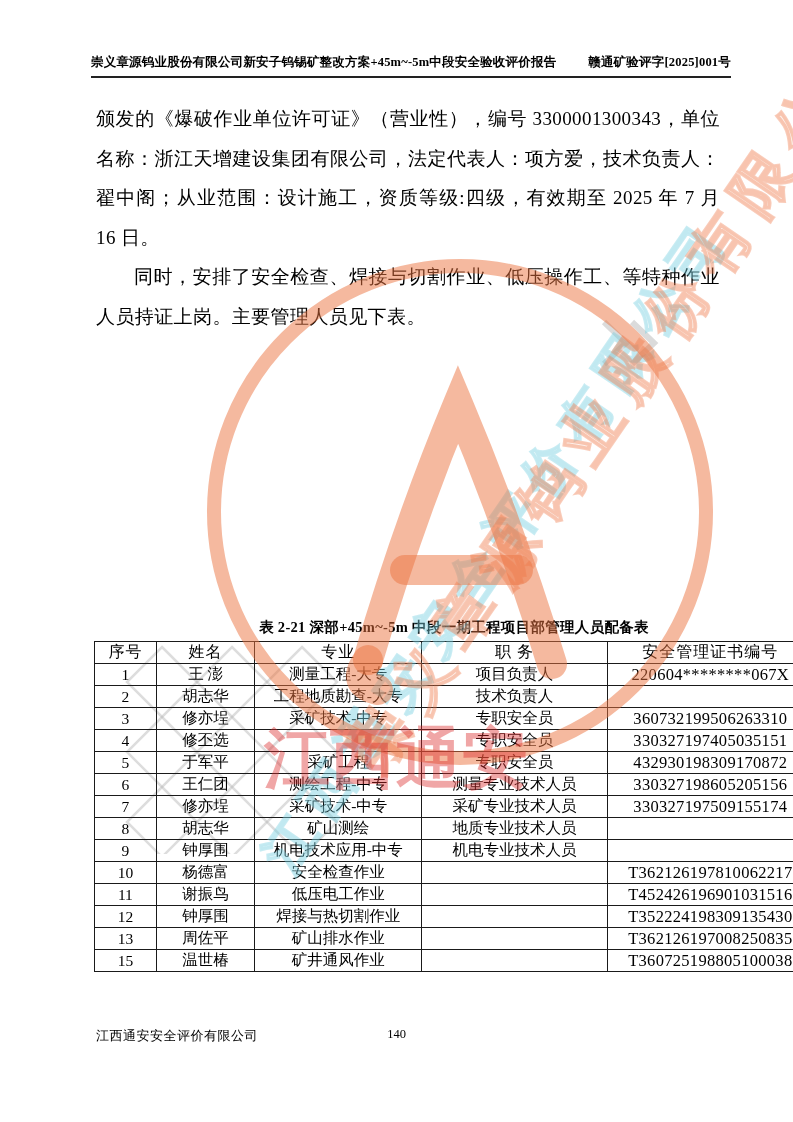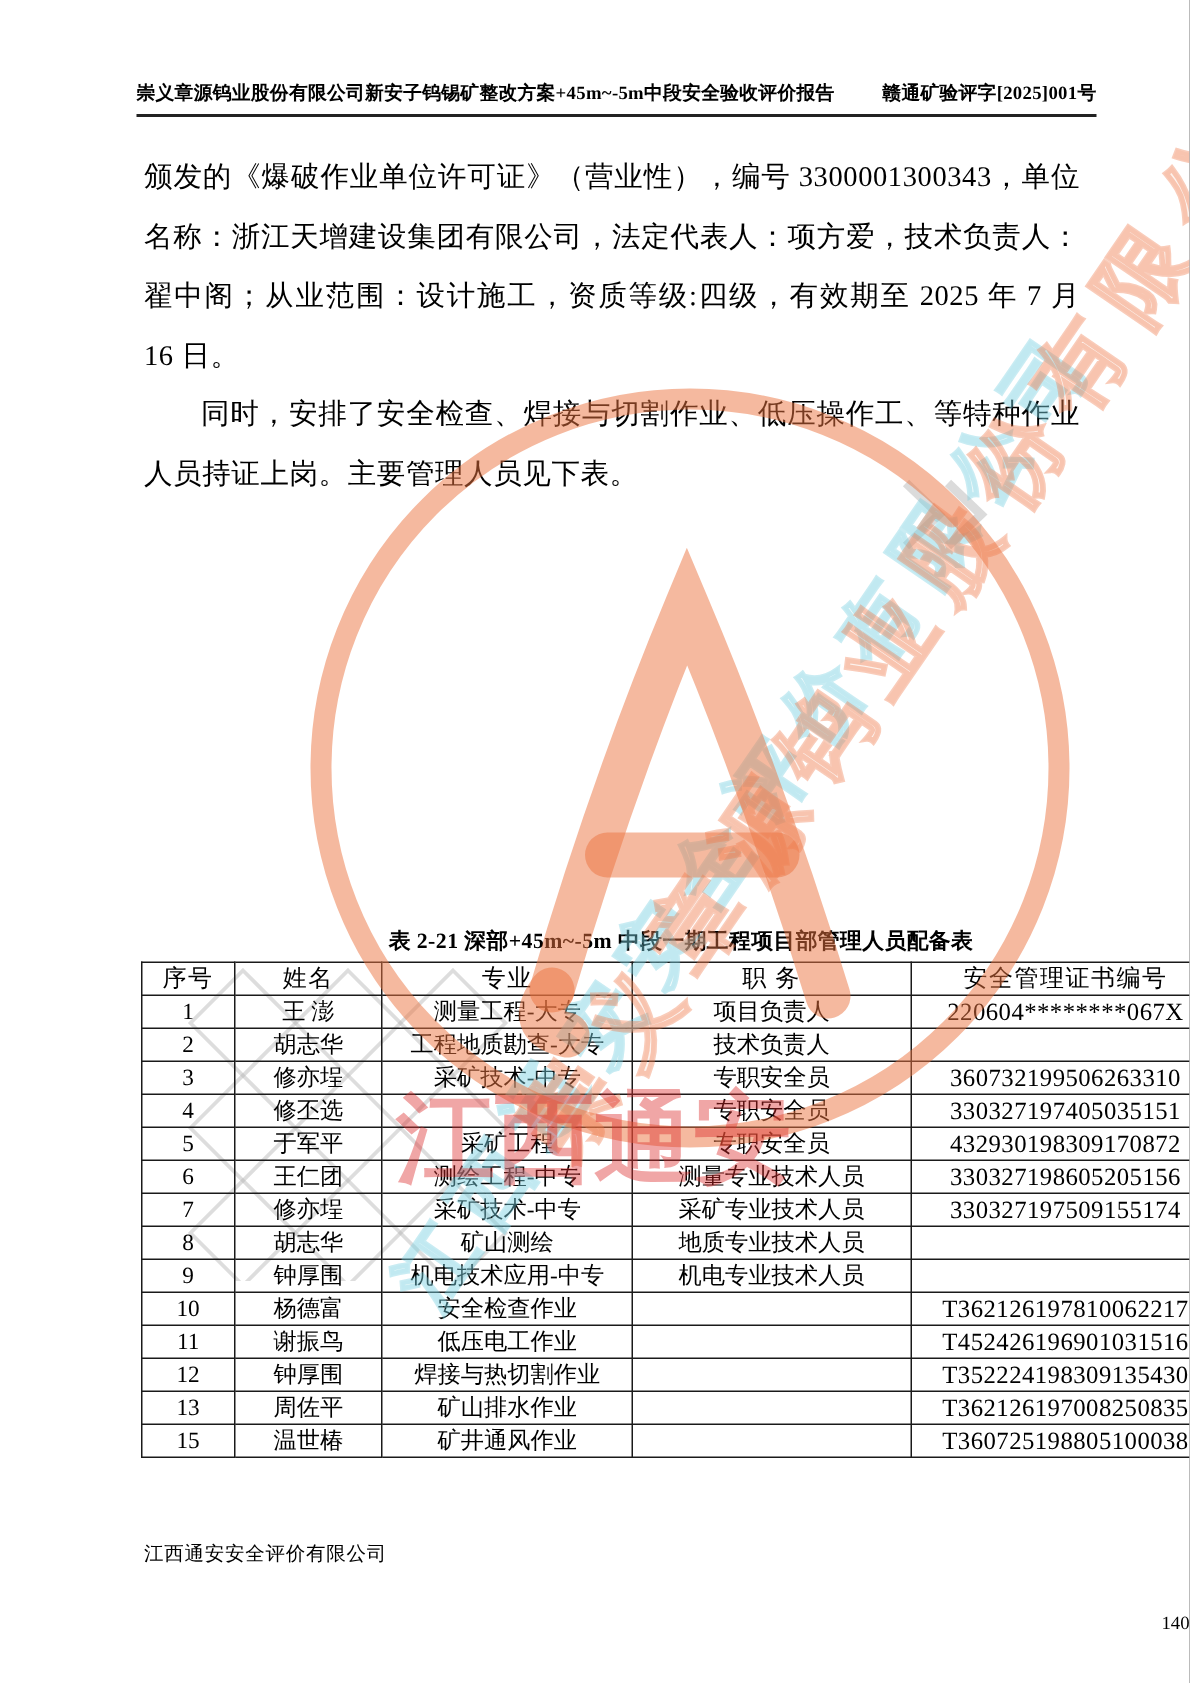"140" .footer-page { margin-top: 48px -> none; text-align: right -> center }
